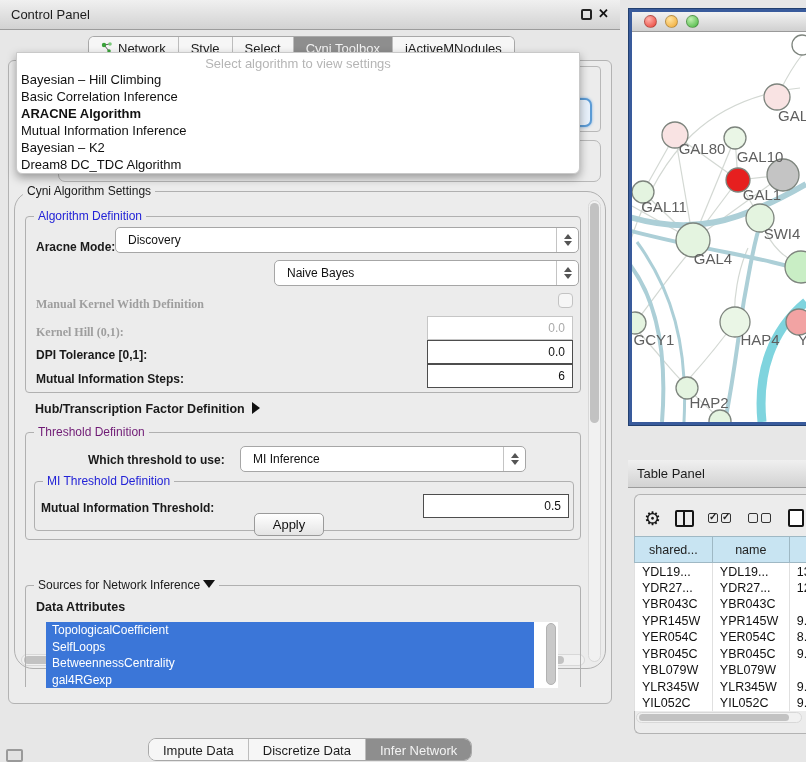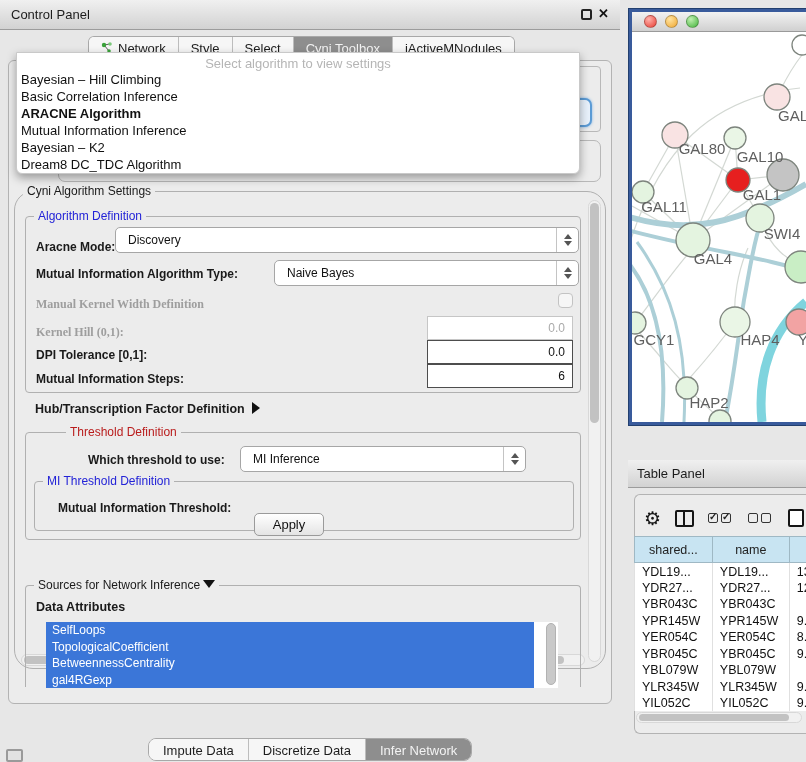"Mutual Information Algorithm Type:" span.lbl { html: <span>Mutual Information Algorithm Type:</span> -> none }
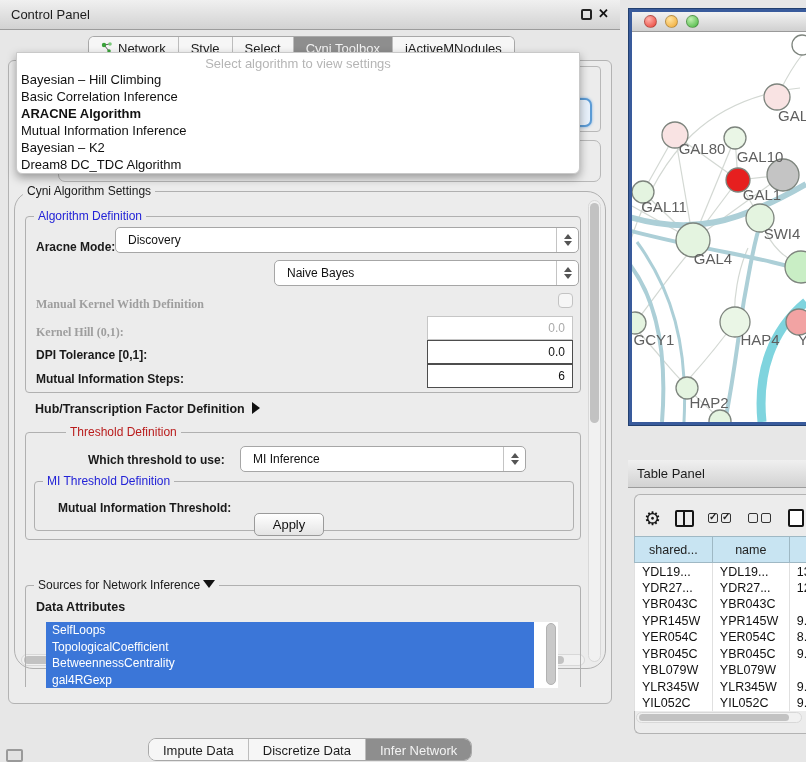"Threshold Definition" .group-label.green { color: #b91c1c -> #701a75; margin-left: 32px -> none }
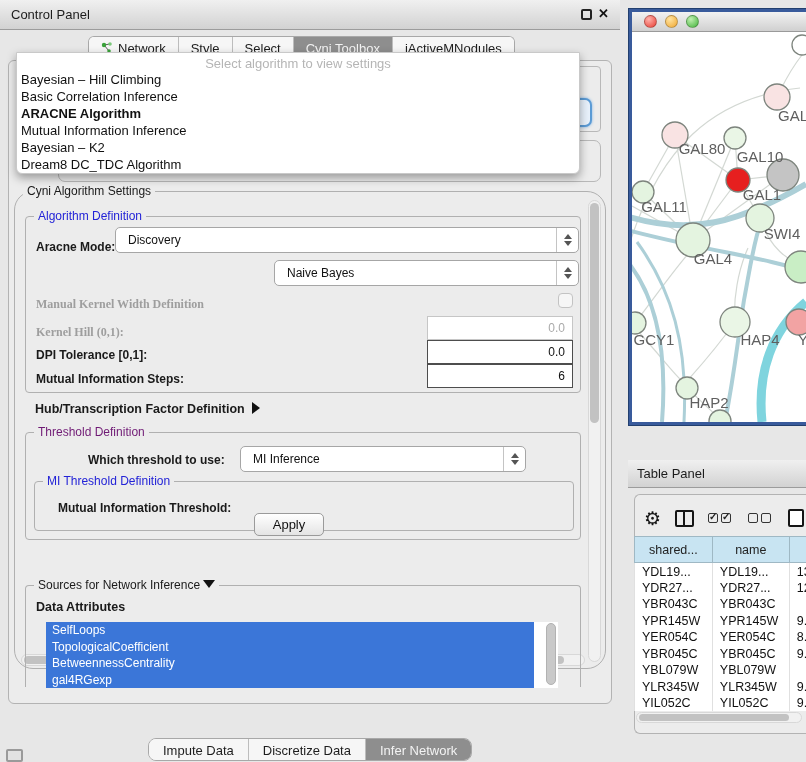"Mutual Information Threshold:" span.lbl { left: 23px -> 6px }
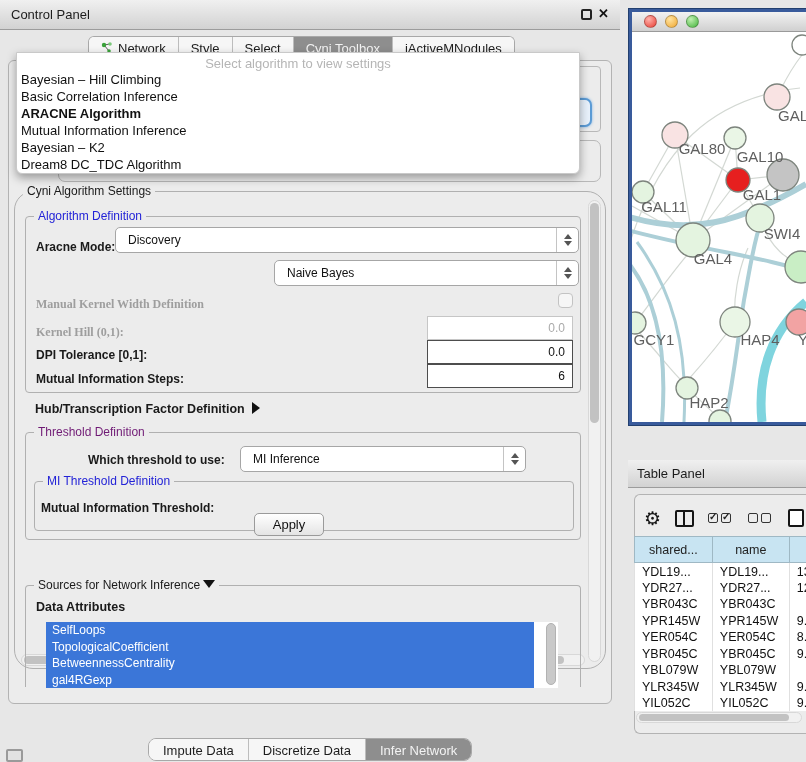"0.5" div.field { html: none -> <div>0.5</div> }
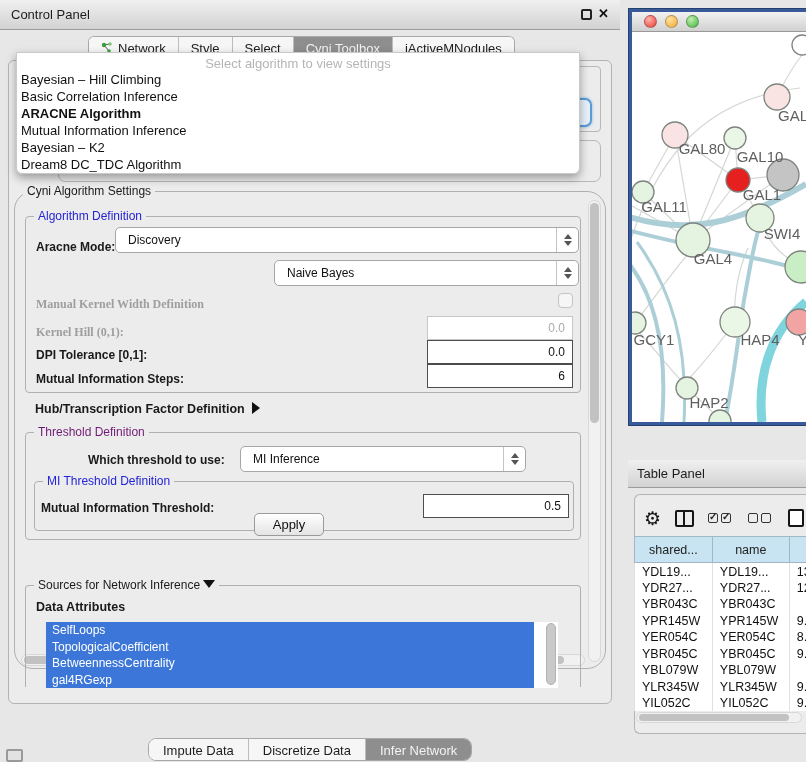"SelfLoops" div.attr-item { order: before "TopologicalCoefficient" -> after "TopologicalCoefficient" }
